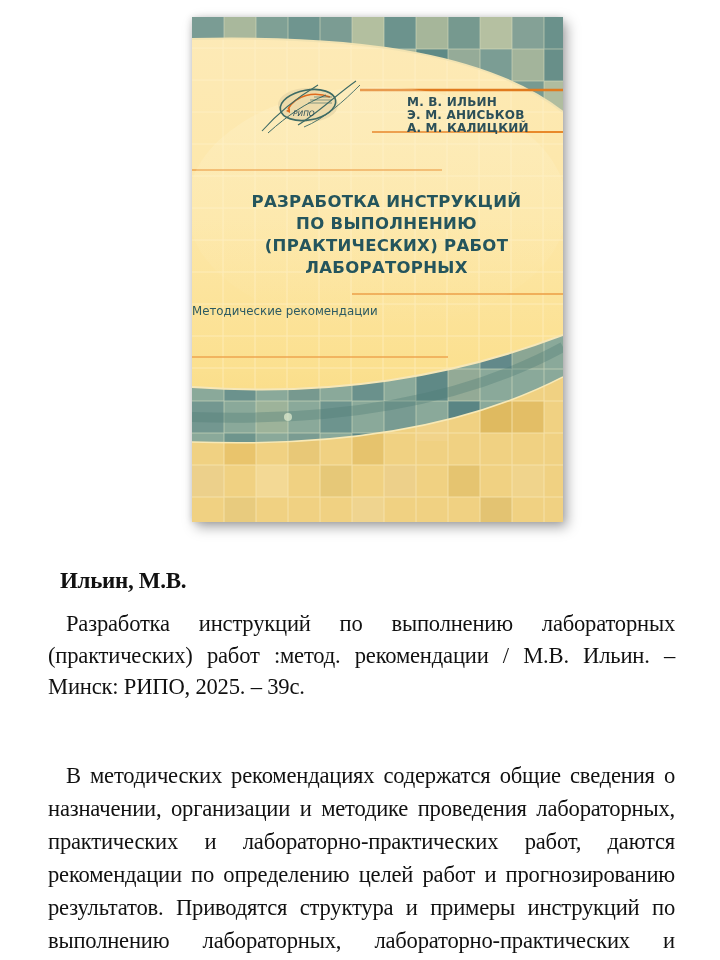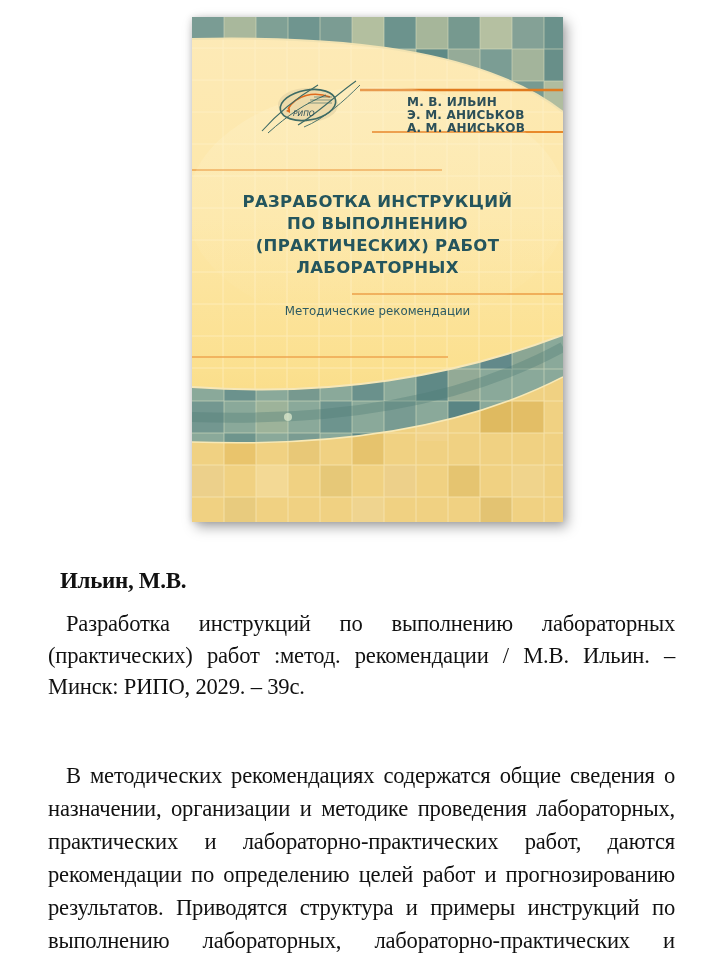"А. М. АНИСЬКОВ" div { text: АНИСЬКОВ -> КАЛИЦКИЙ }
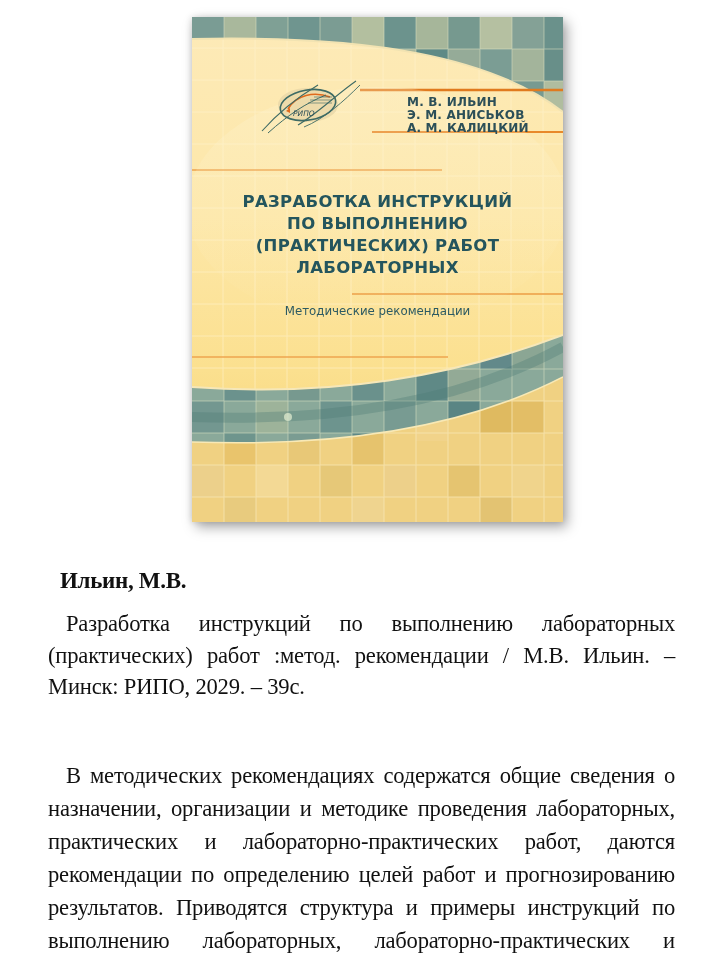"РАЗРАБОТКА ИНСТРУКЦИЙ" .cover-title { left: 0 -> 9px }
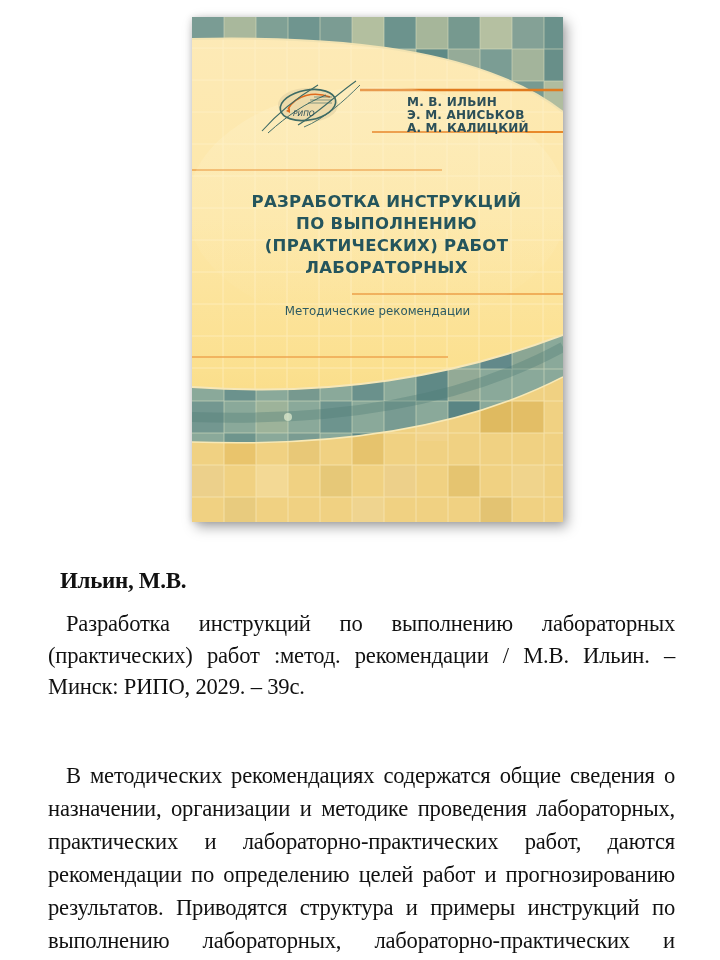"Методические рекомендации" .cover-subtitle { text-align: center -> left }
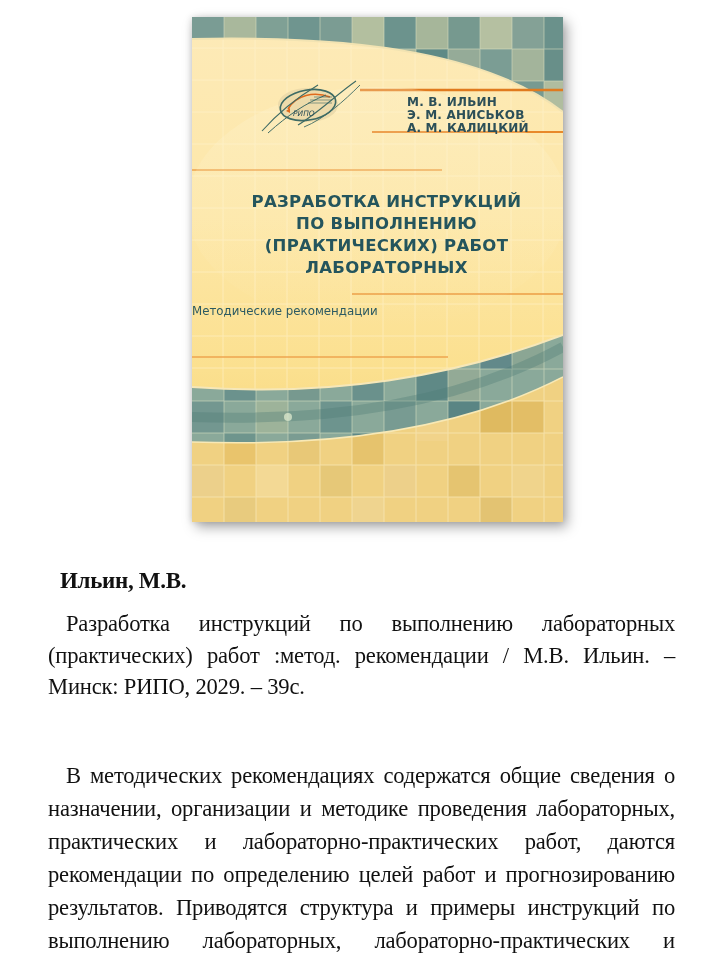"Разработка инструкций по выполнению" p { text: 2029 -> 2025 }
